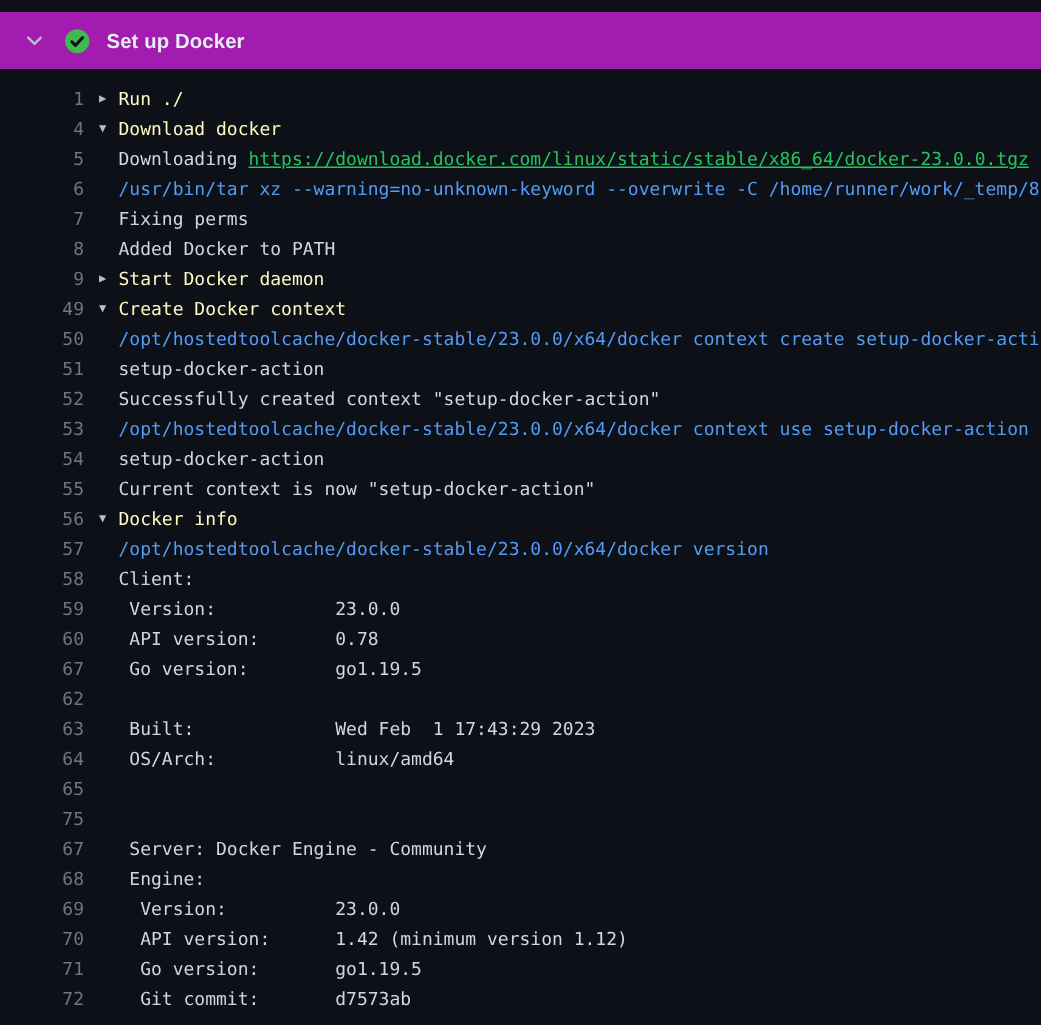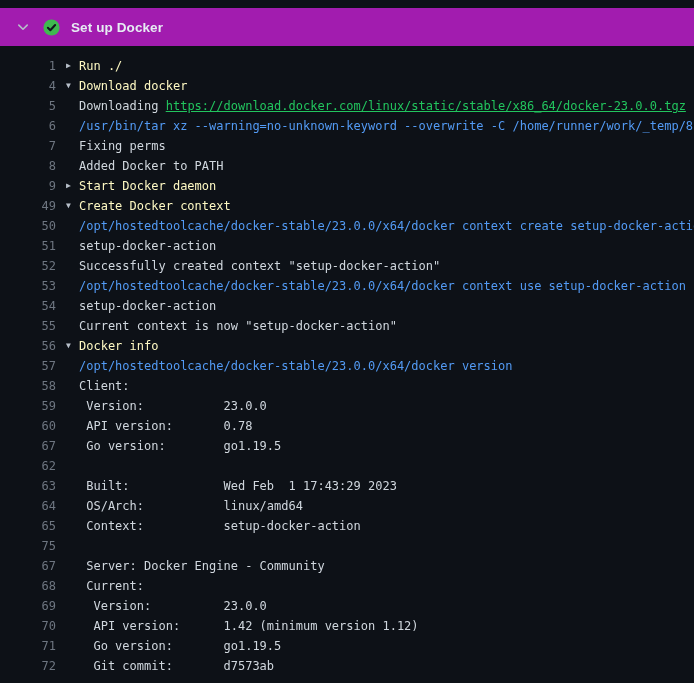"Context: setup-docker-action" span.seg-plain { html: <span> Context: setup-docker-action</span> -> none }
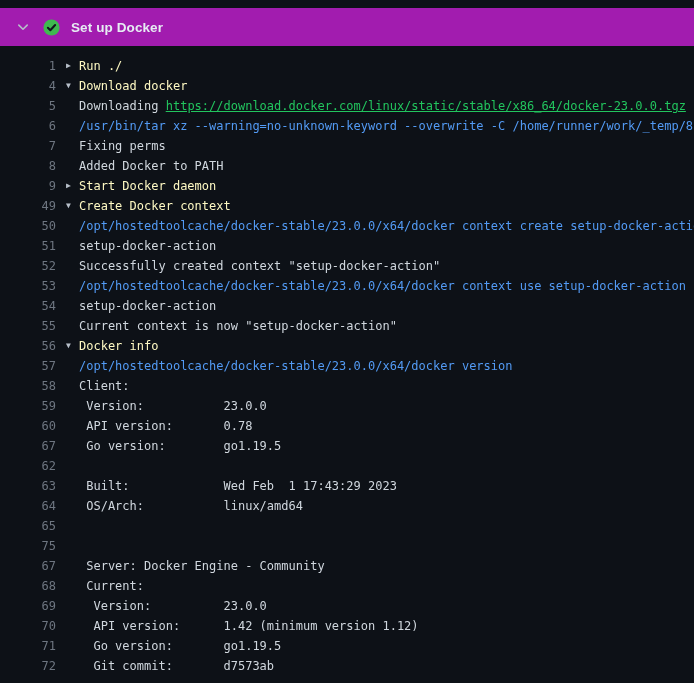"Current:" span.seg-plain { text: Current -> Engine }
